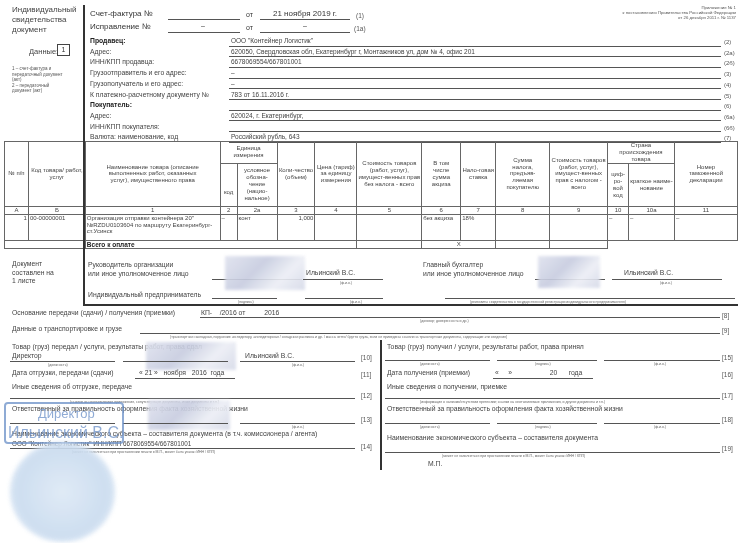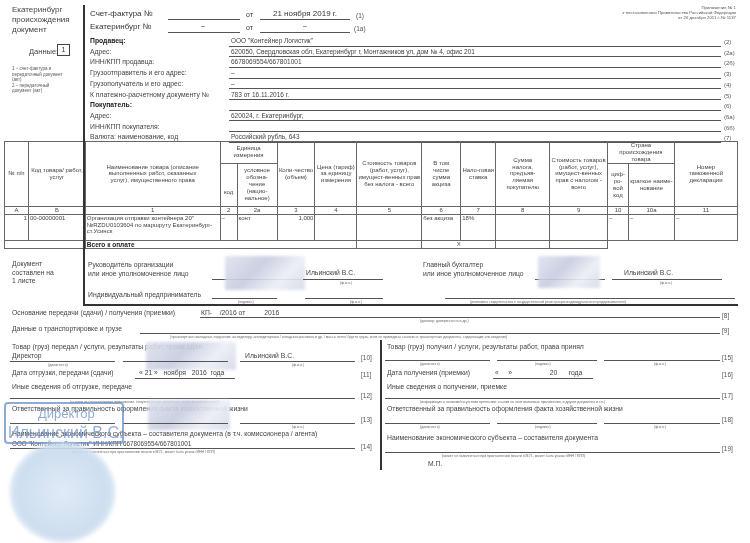"Екатеринбург" div { text: Екатеринбург -> Индивидуальный }
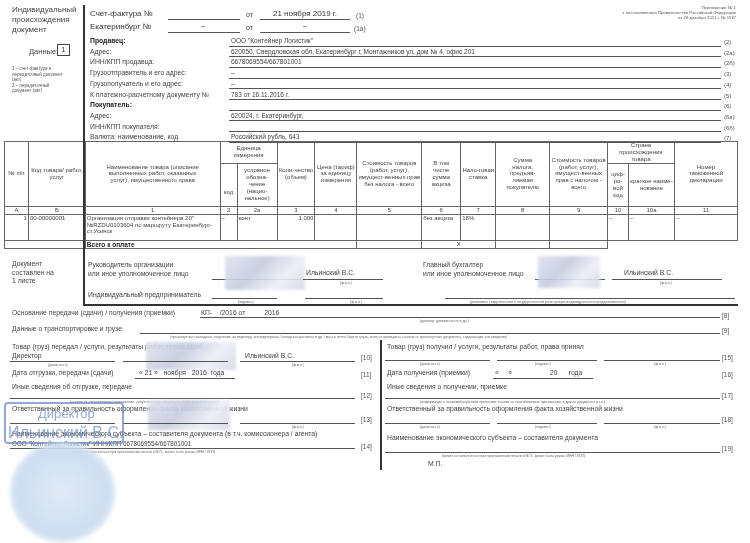"происхождения" div { text: происхождения -> свидетельства }
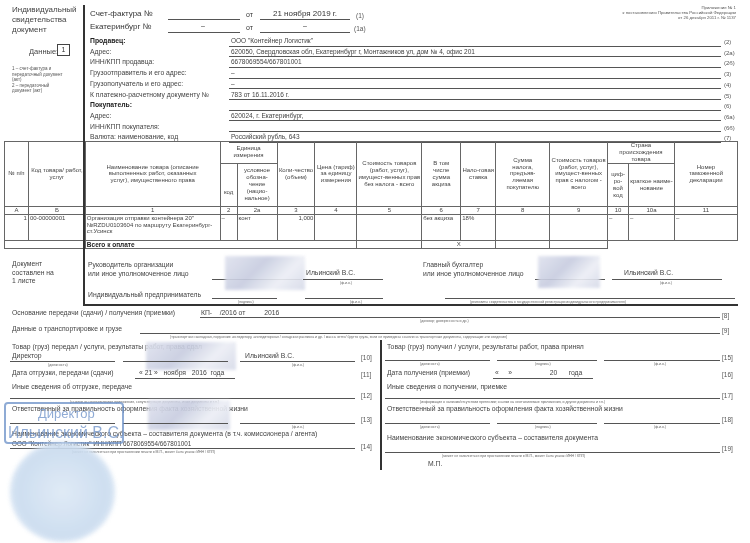"Екатеринбург №" div.t { text: Екатеринбург -> Исправление }
